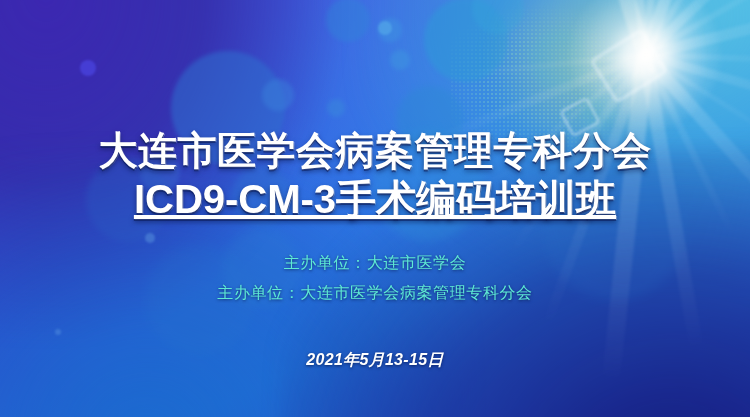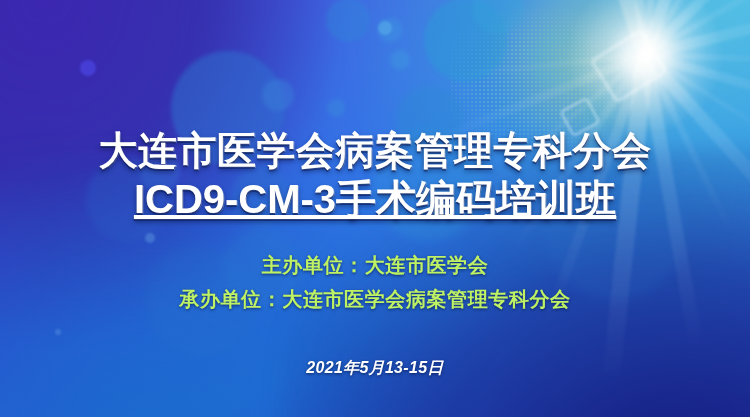"主办单位：大连市医学会" .org-line { color: #bef264 -> #5eead4; font-size: 20px -> 16px; font-weight: bold -> normal }
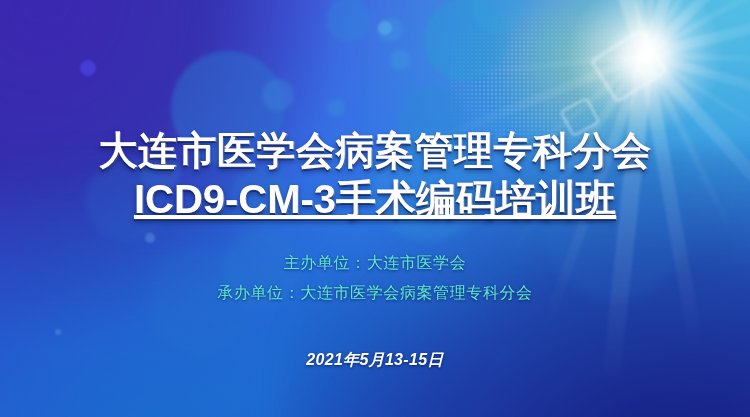"承办单位：大连市医学会病案管理专科分会" div.org-line { text: 承 -> 主 }
